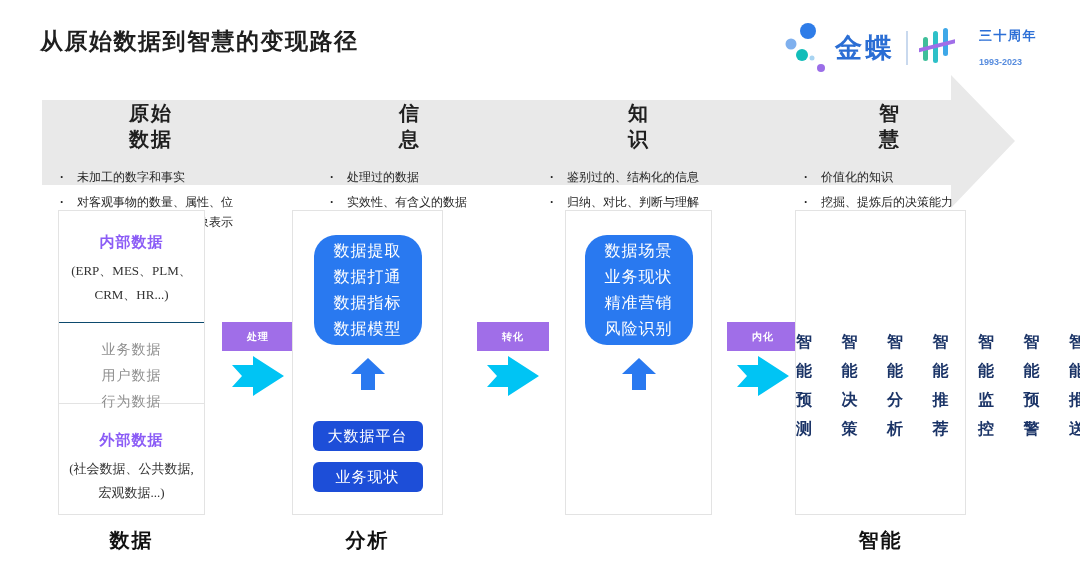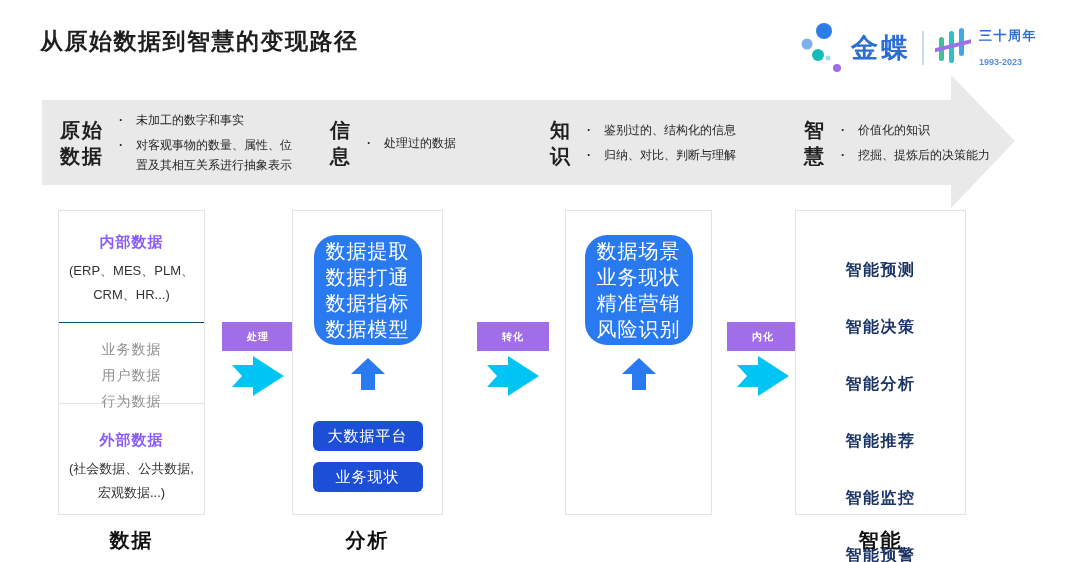"三十周年" .ann-block { margin-left: 8px -> 24px }
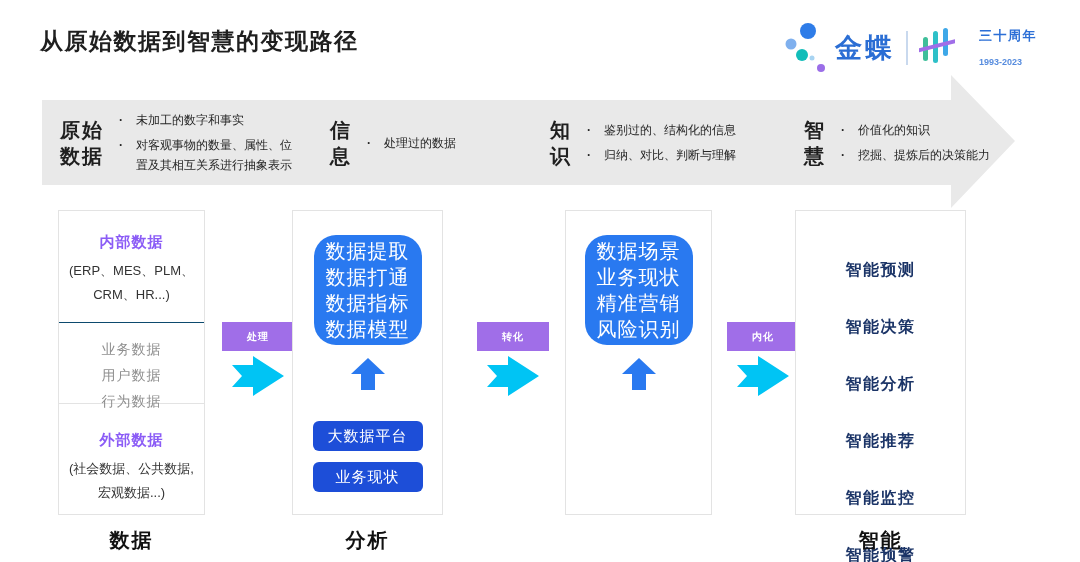"原始" .stage { flex-direction: none -> column }
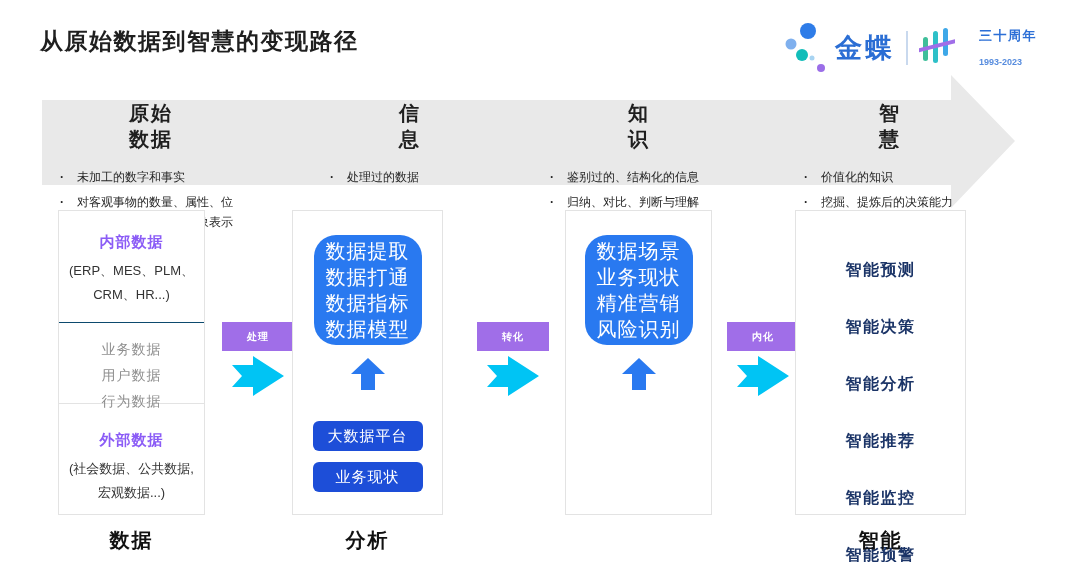"实效性、有含义的数据" div.point { html: none -> <div> <span>实效性、有含义的数据</span> </div> }
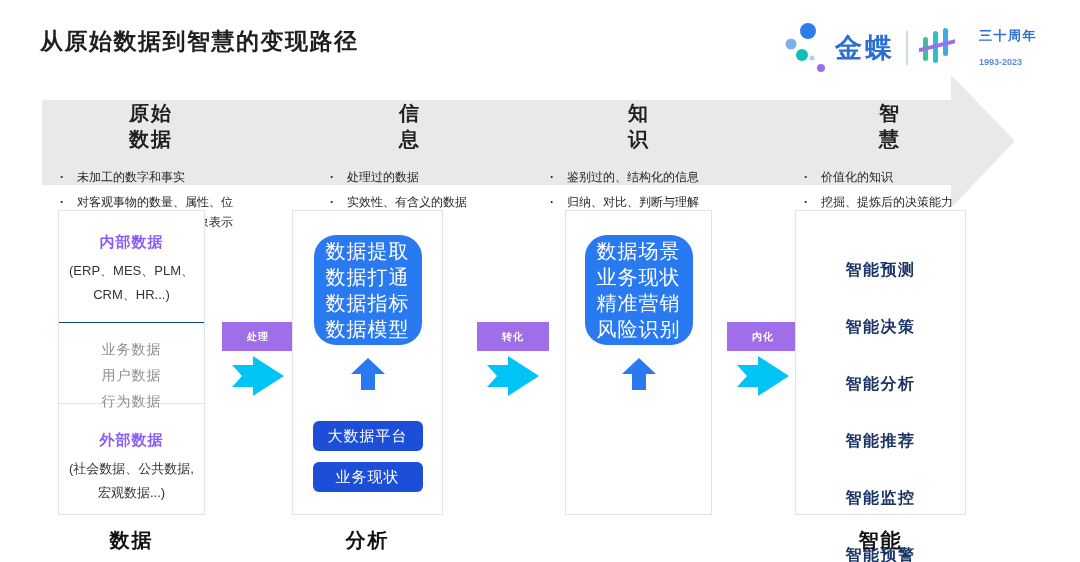"数据提取" .panel-line { font-size: 20px -> 16px }
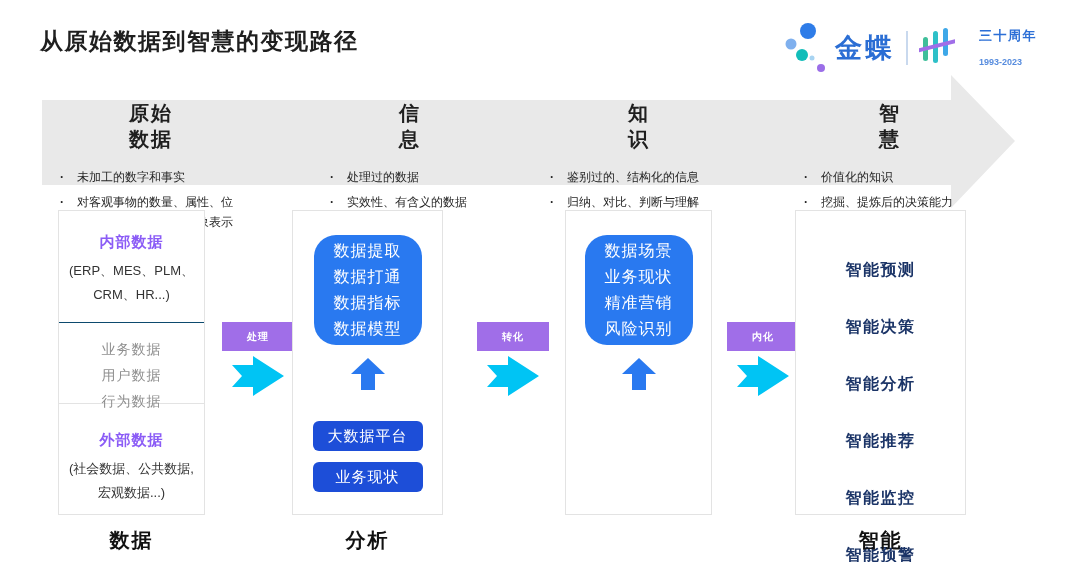"(ERP、MES、PLM、" .c1-line { font-family: none -> Liberation Serif, serif }
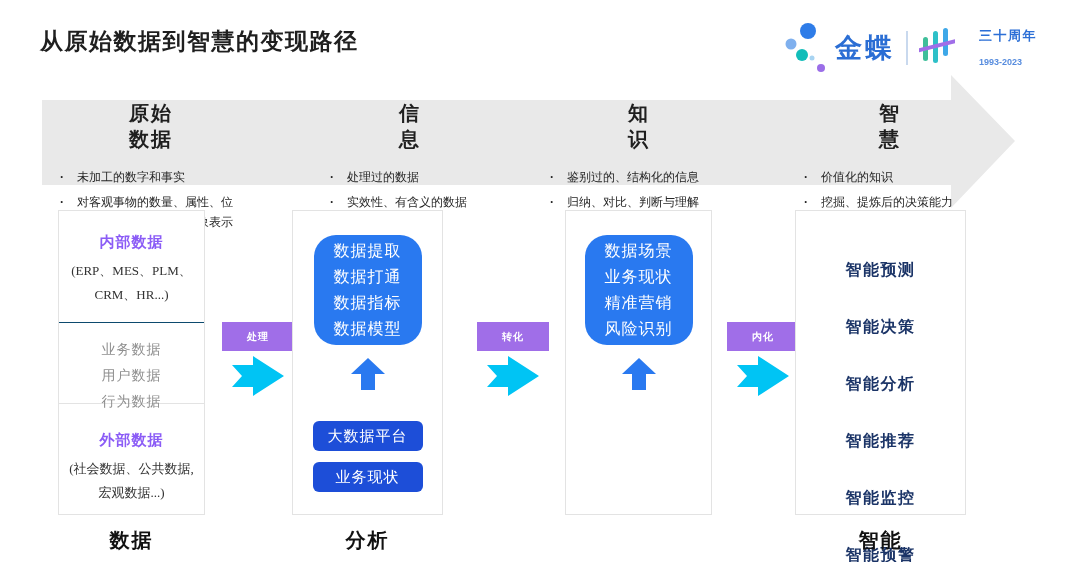"智能预测" .col4 .box { flex-direction: column -> row }
